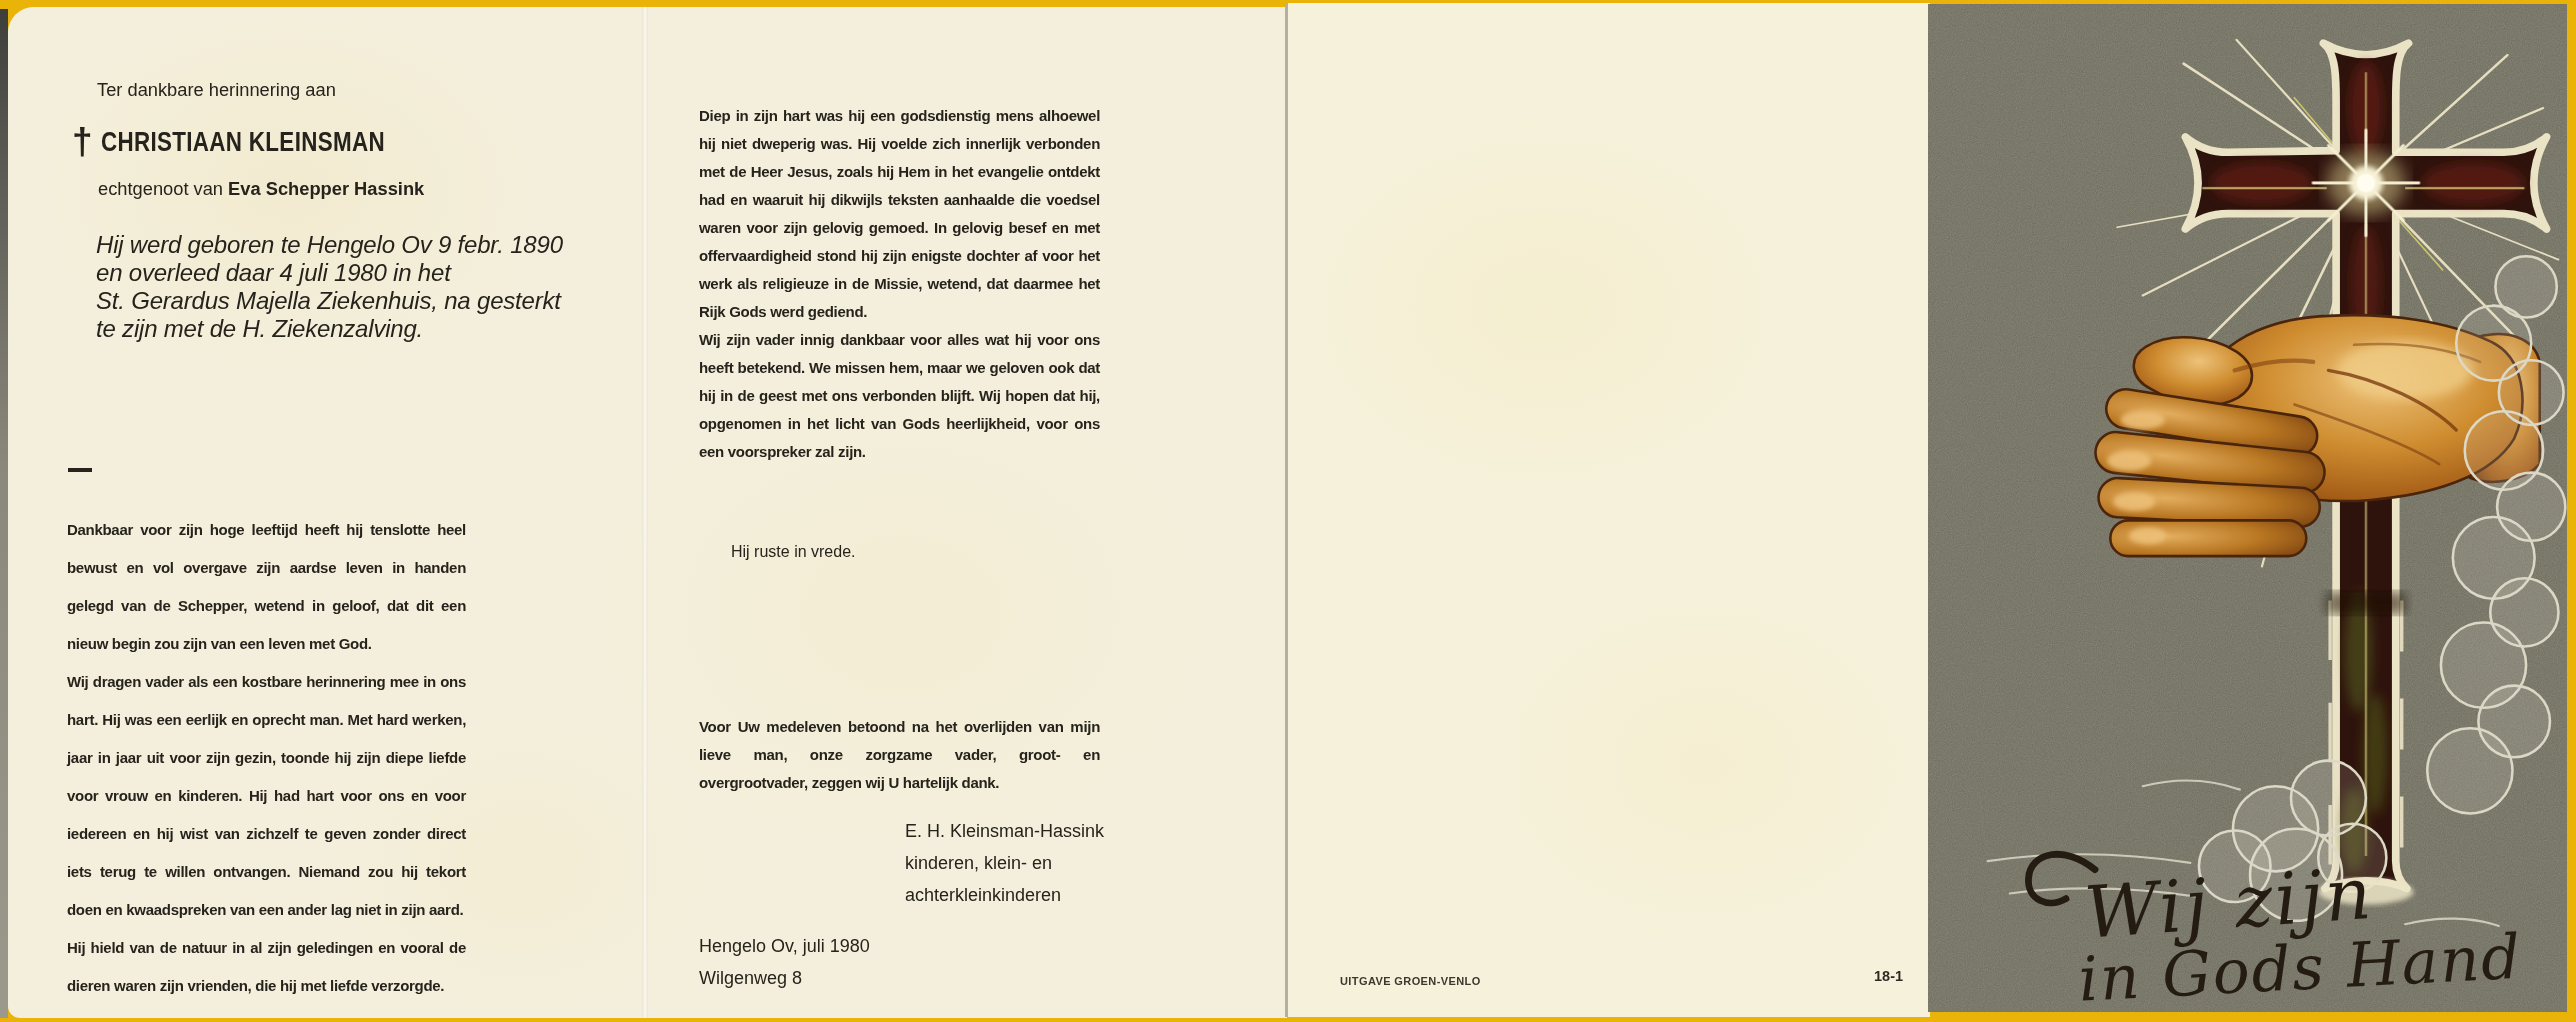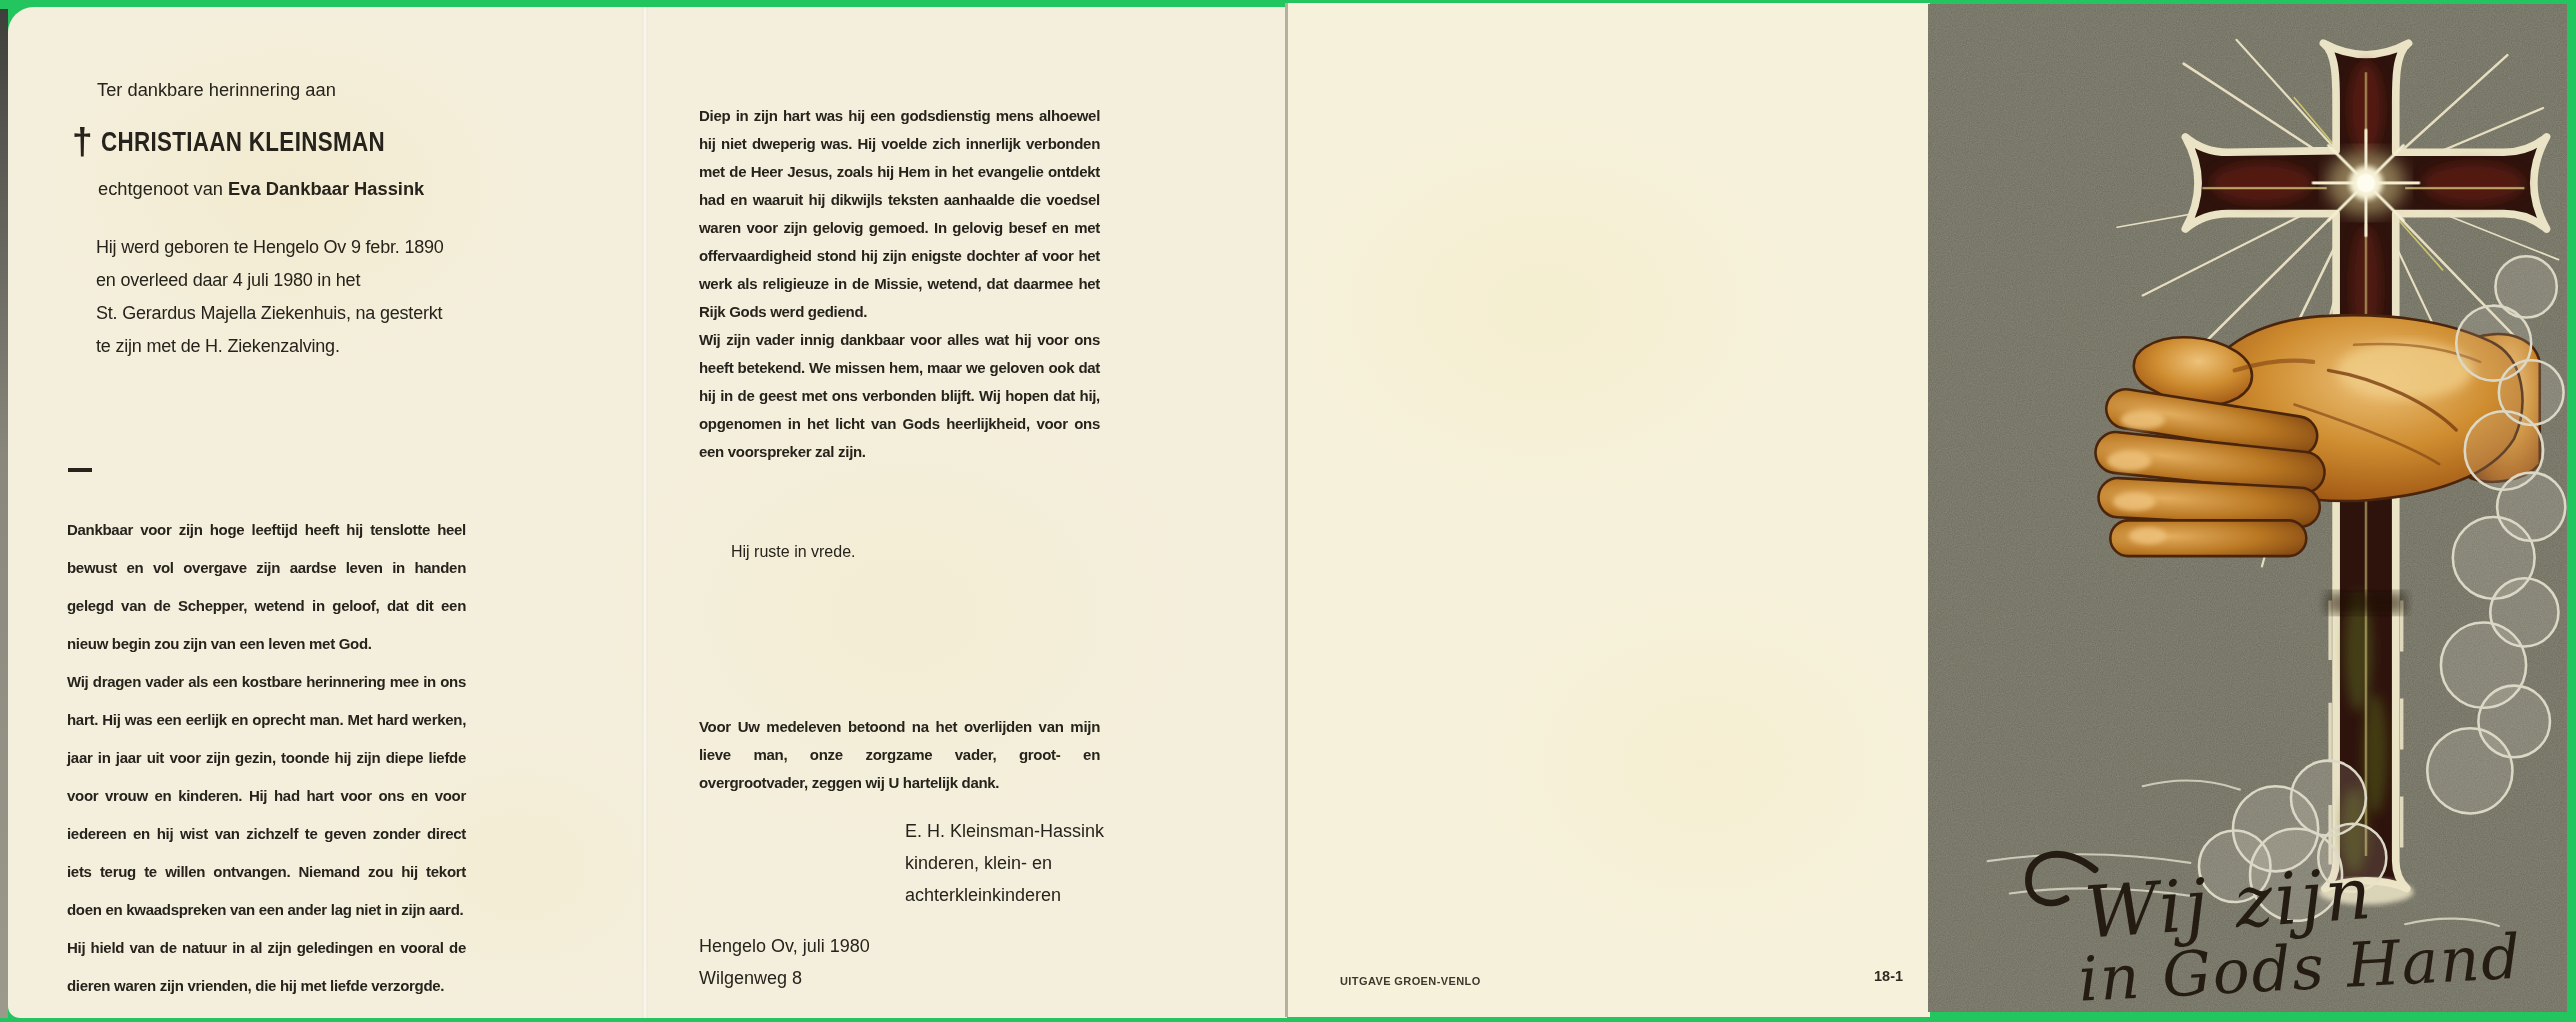"Ter dankbare herinnering aan" #scan { background: #22c55e -> #eab308 }
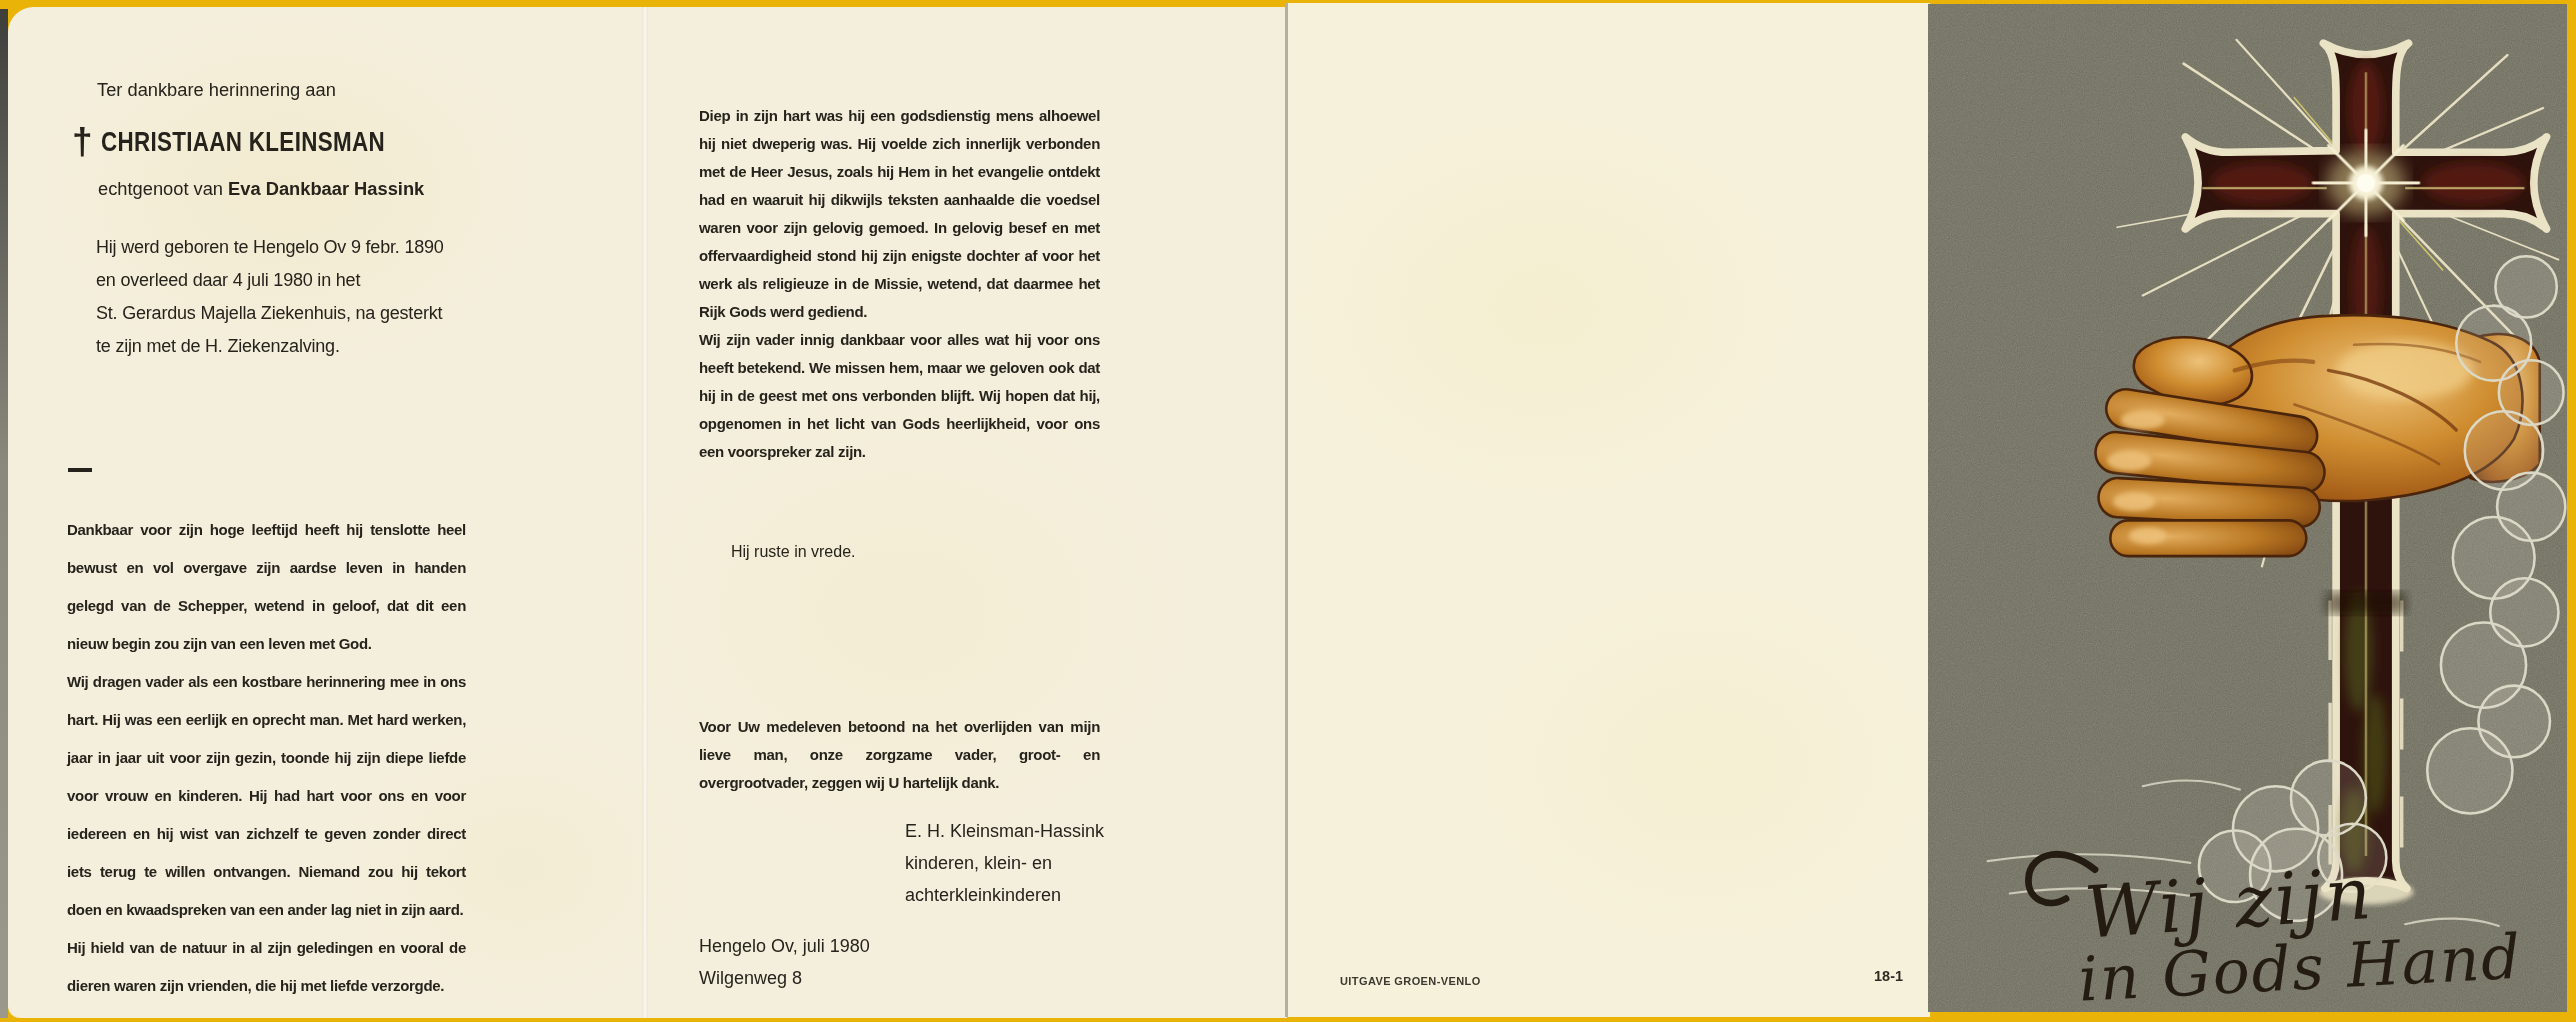"Eva Dankbaar Hassink" b { text: Dankbaar -> Schepper }
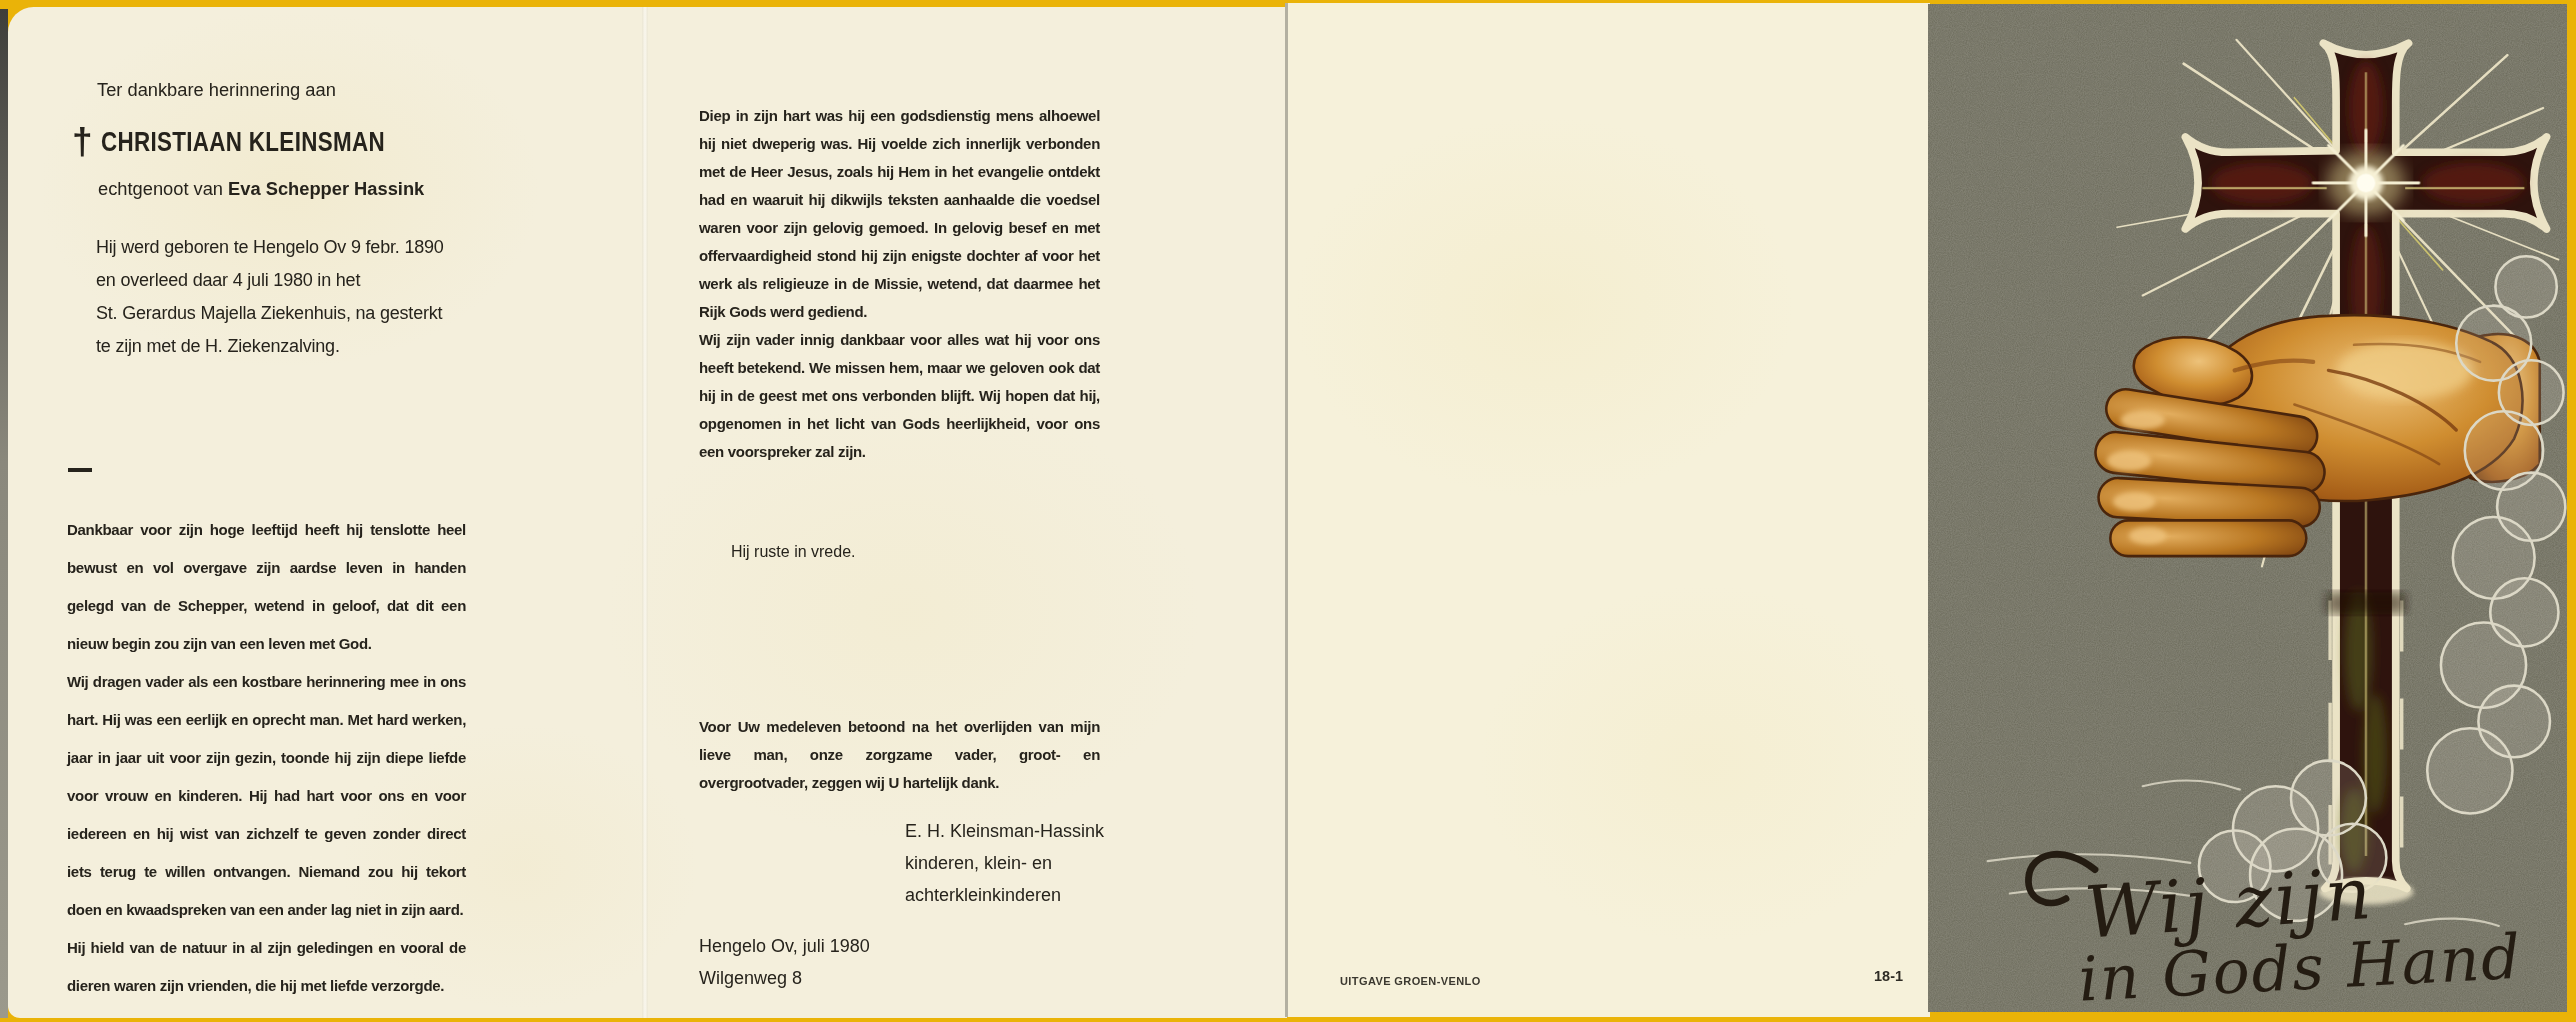"Hij werd geboren te Hengelo" .small-body { font-size: 18px -> 24px; font-style: none -> italic; line-height: 33px -> 28px }
